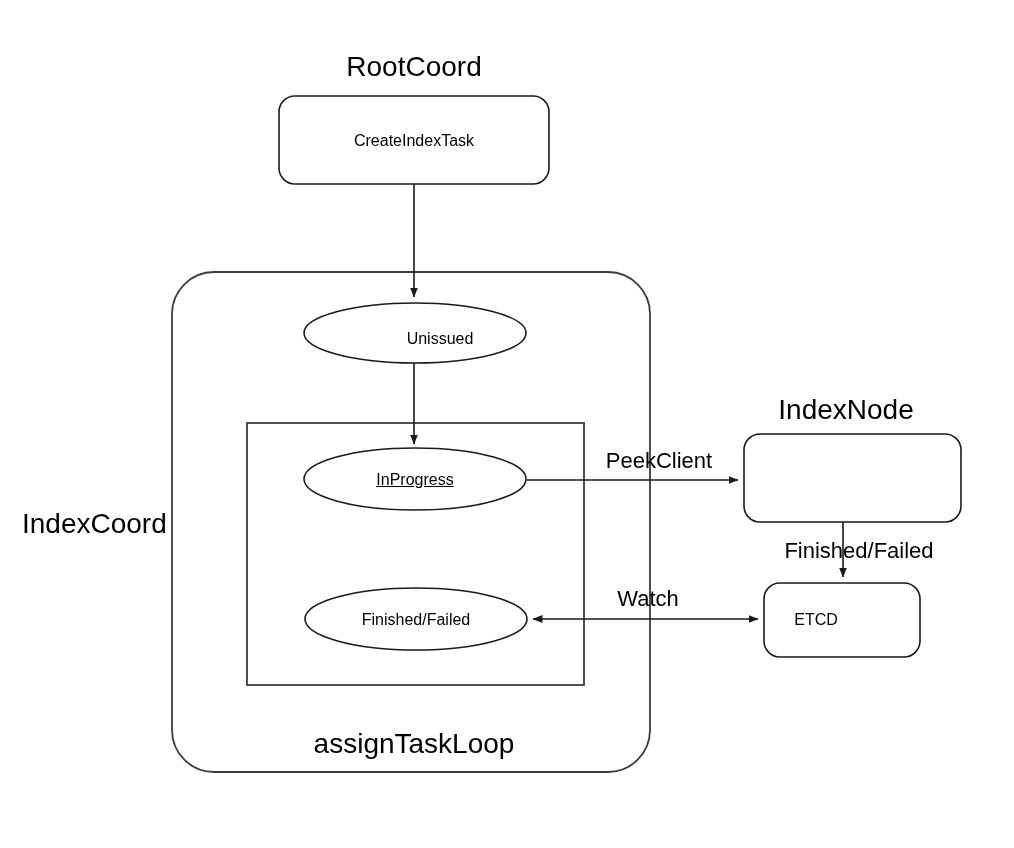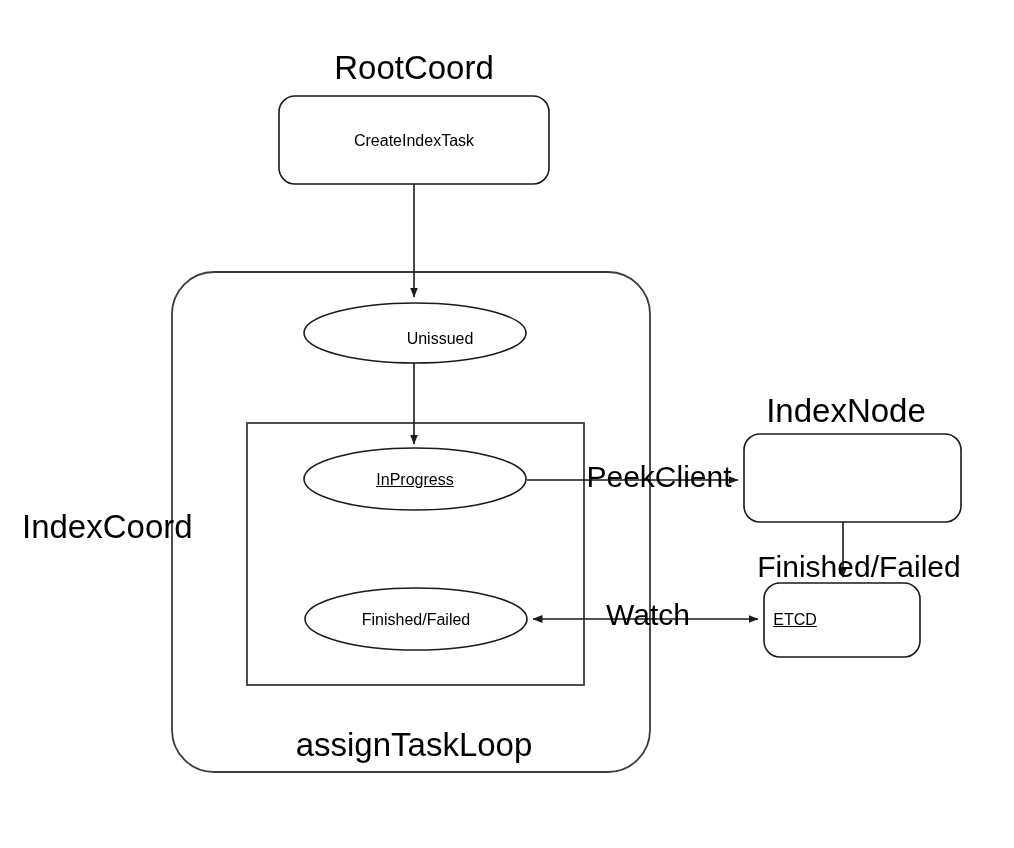"RootCoord" .lbl-group { font-size: 33px -> 28px }
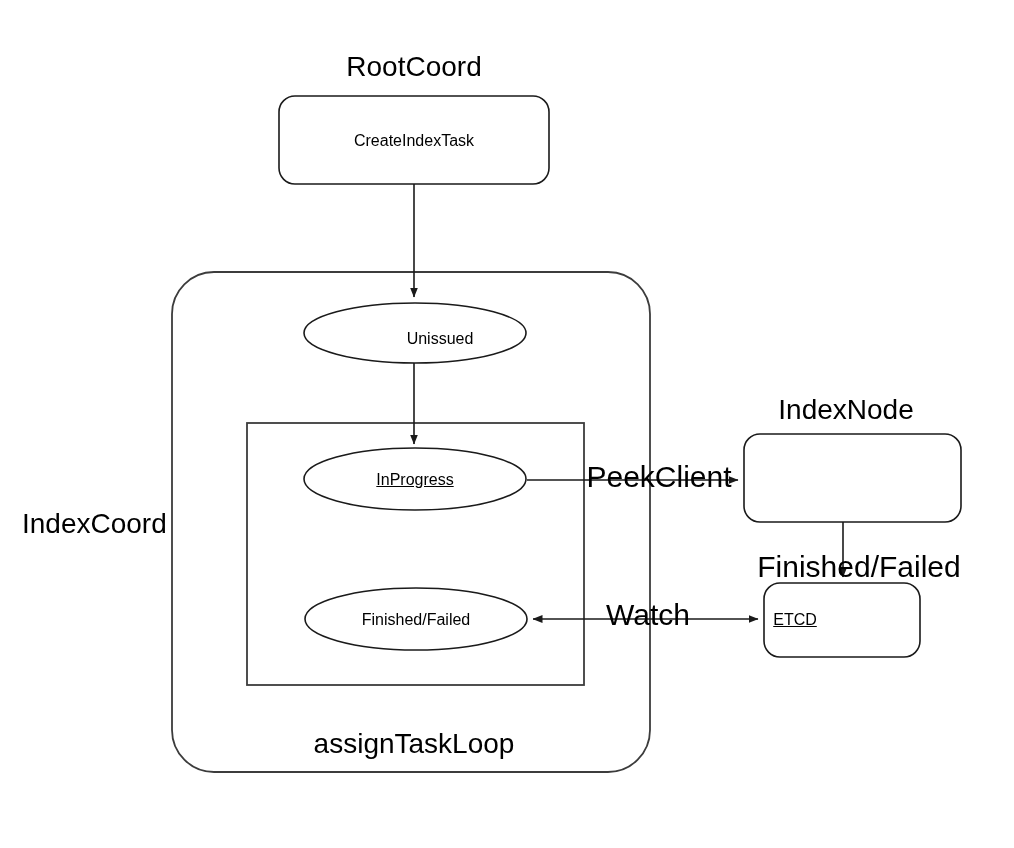"PeekClient" .lbl-edge { font-size: 30px -> 22px; margin-top: 16px -> none }
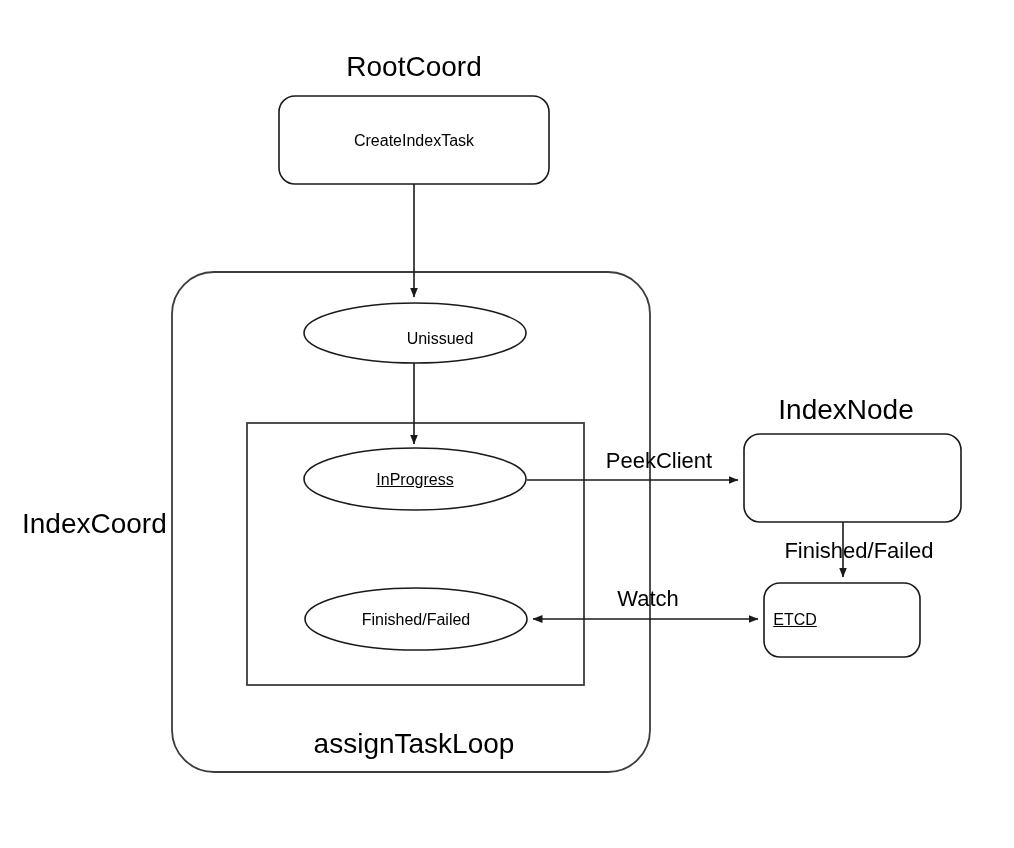"ETCD" div.lbl { left: 795px -> 816px; text-decoration: underline -> none }
